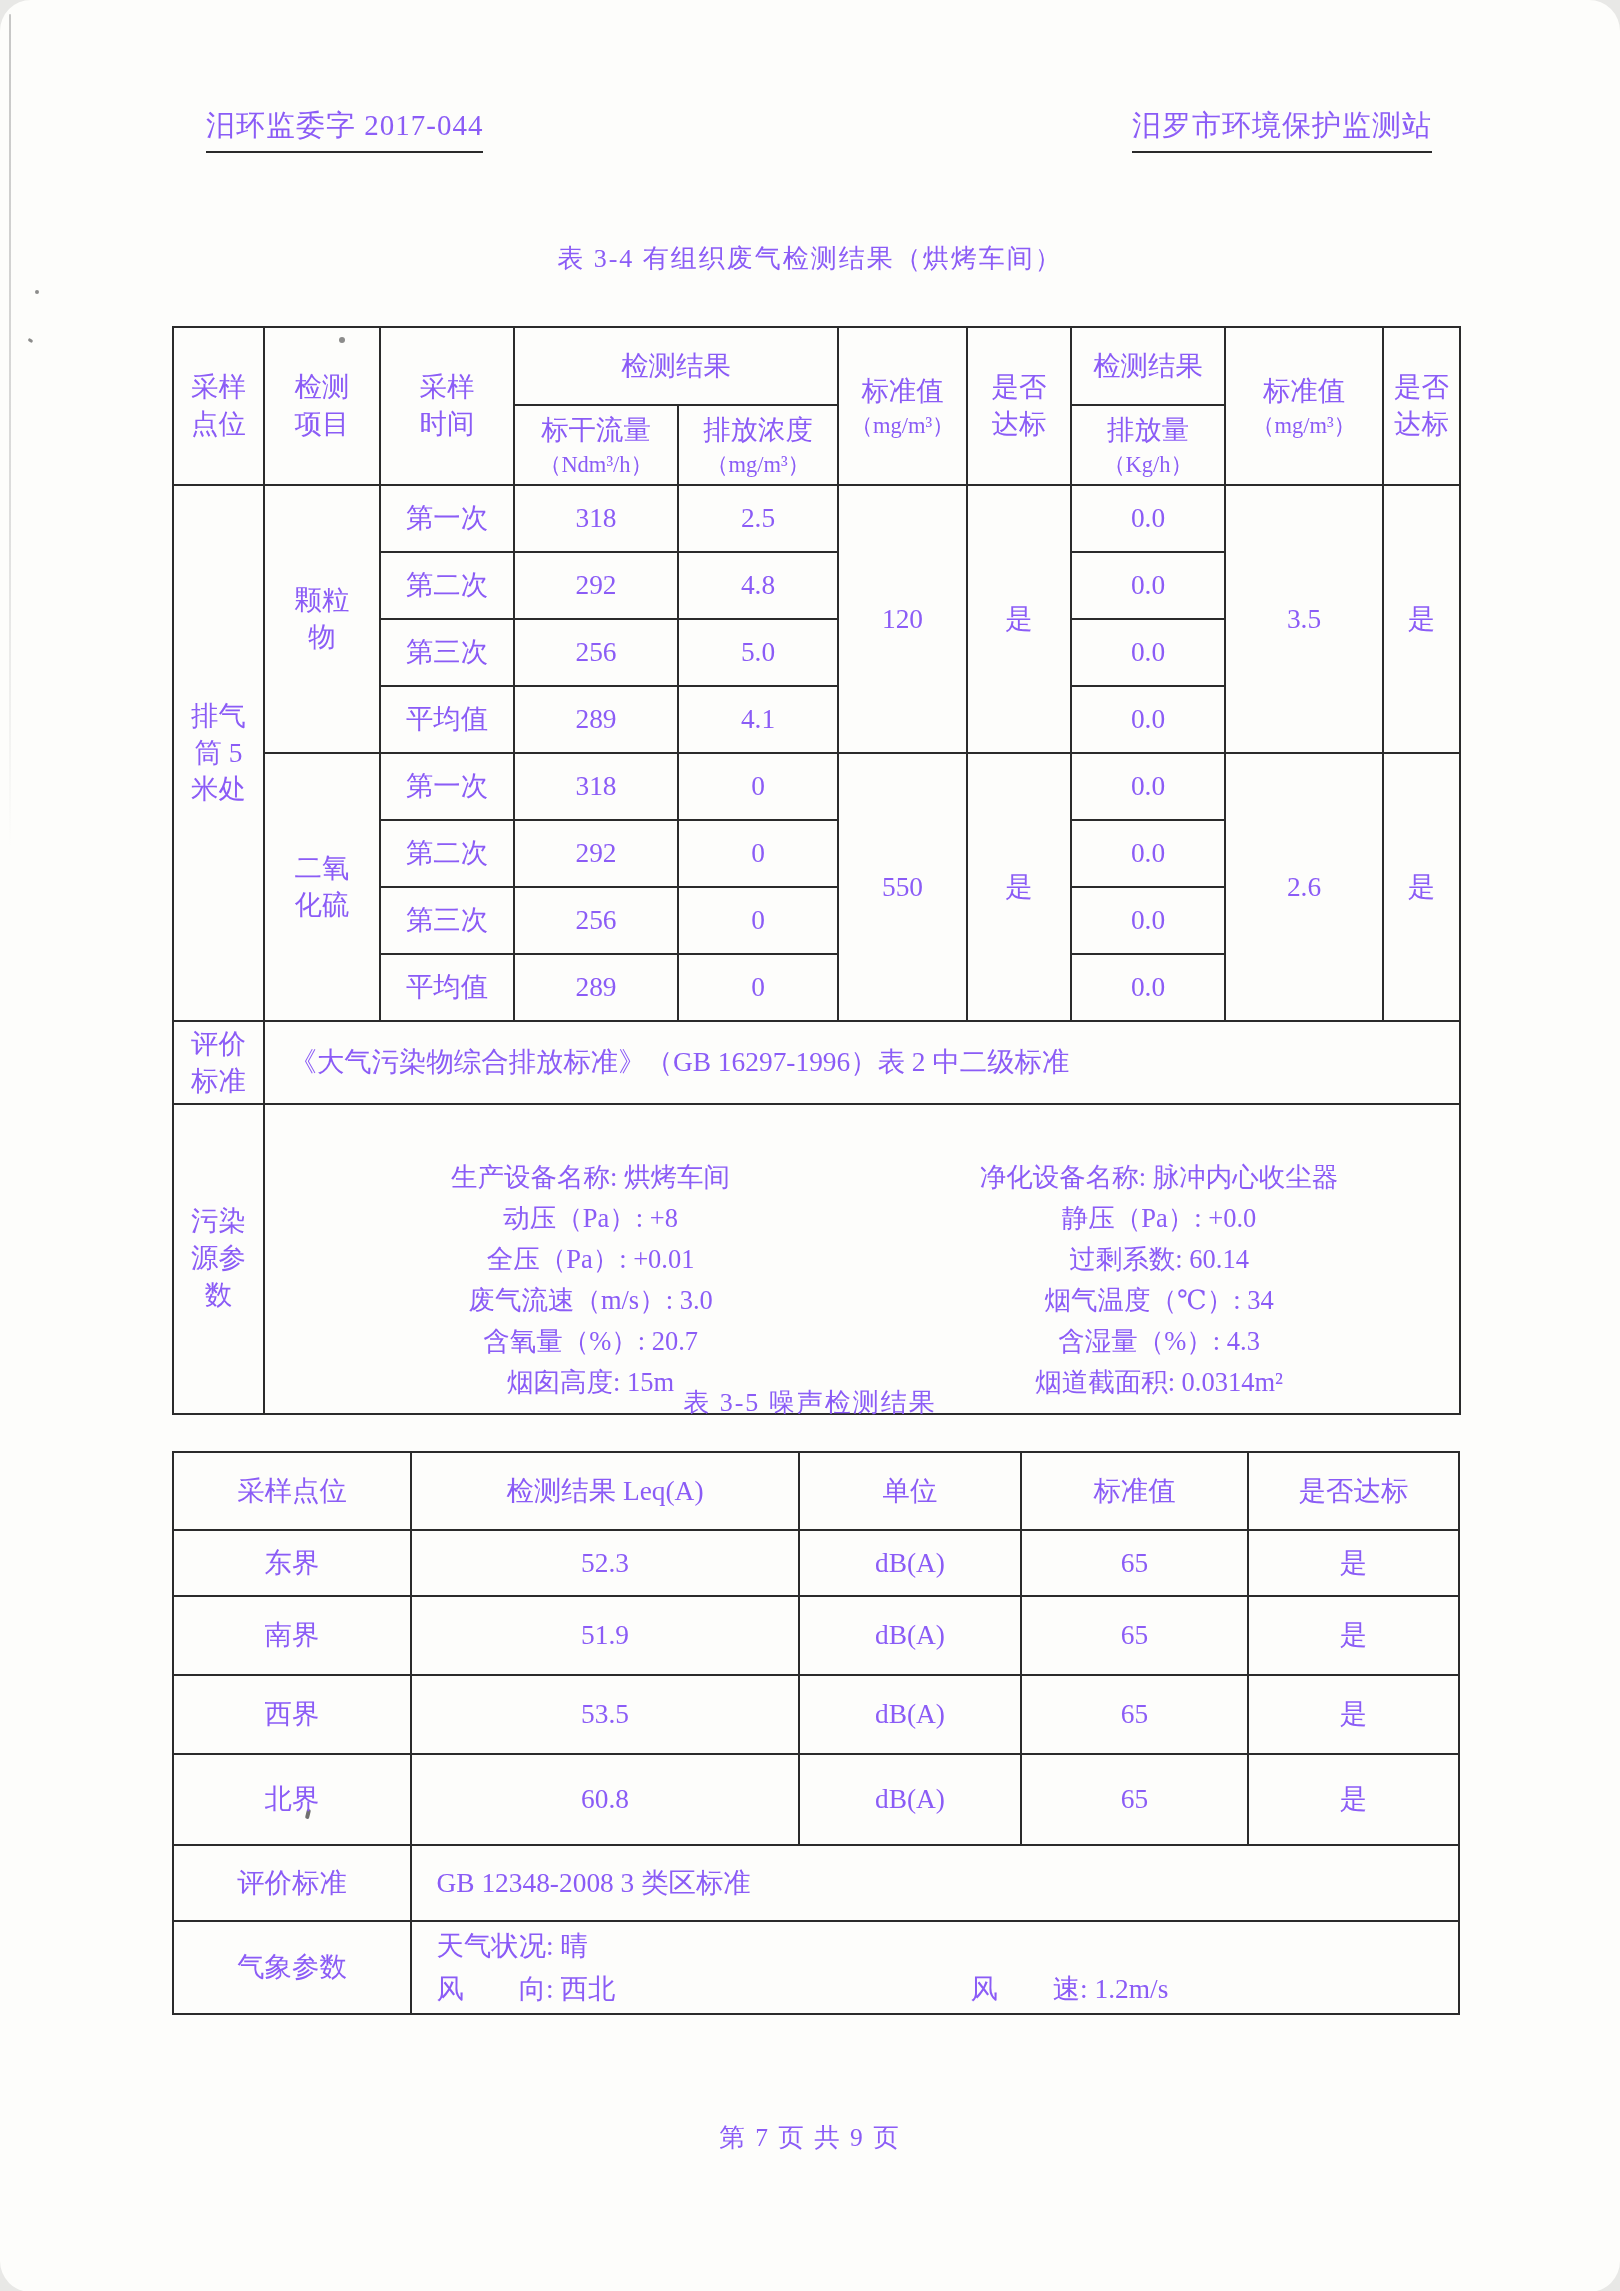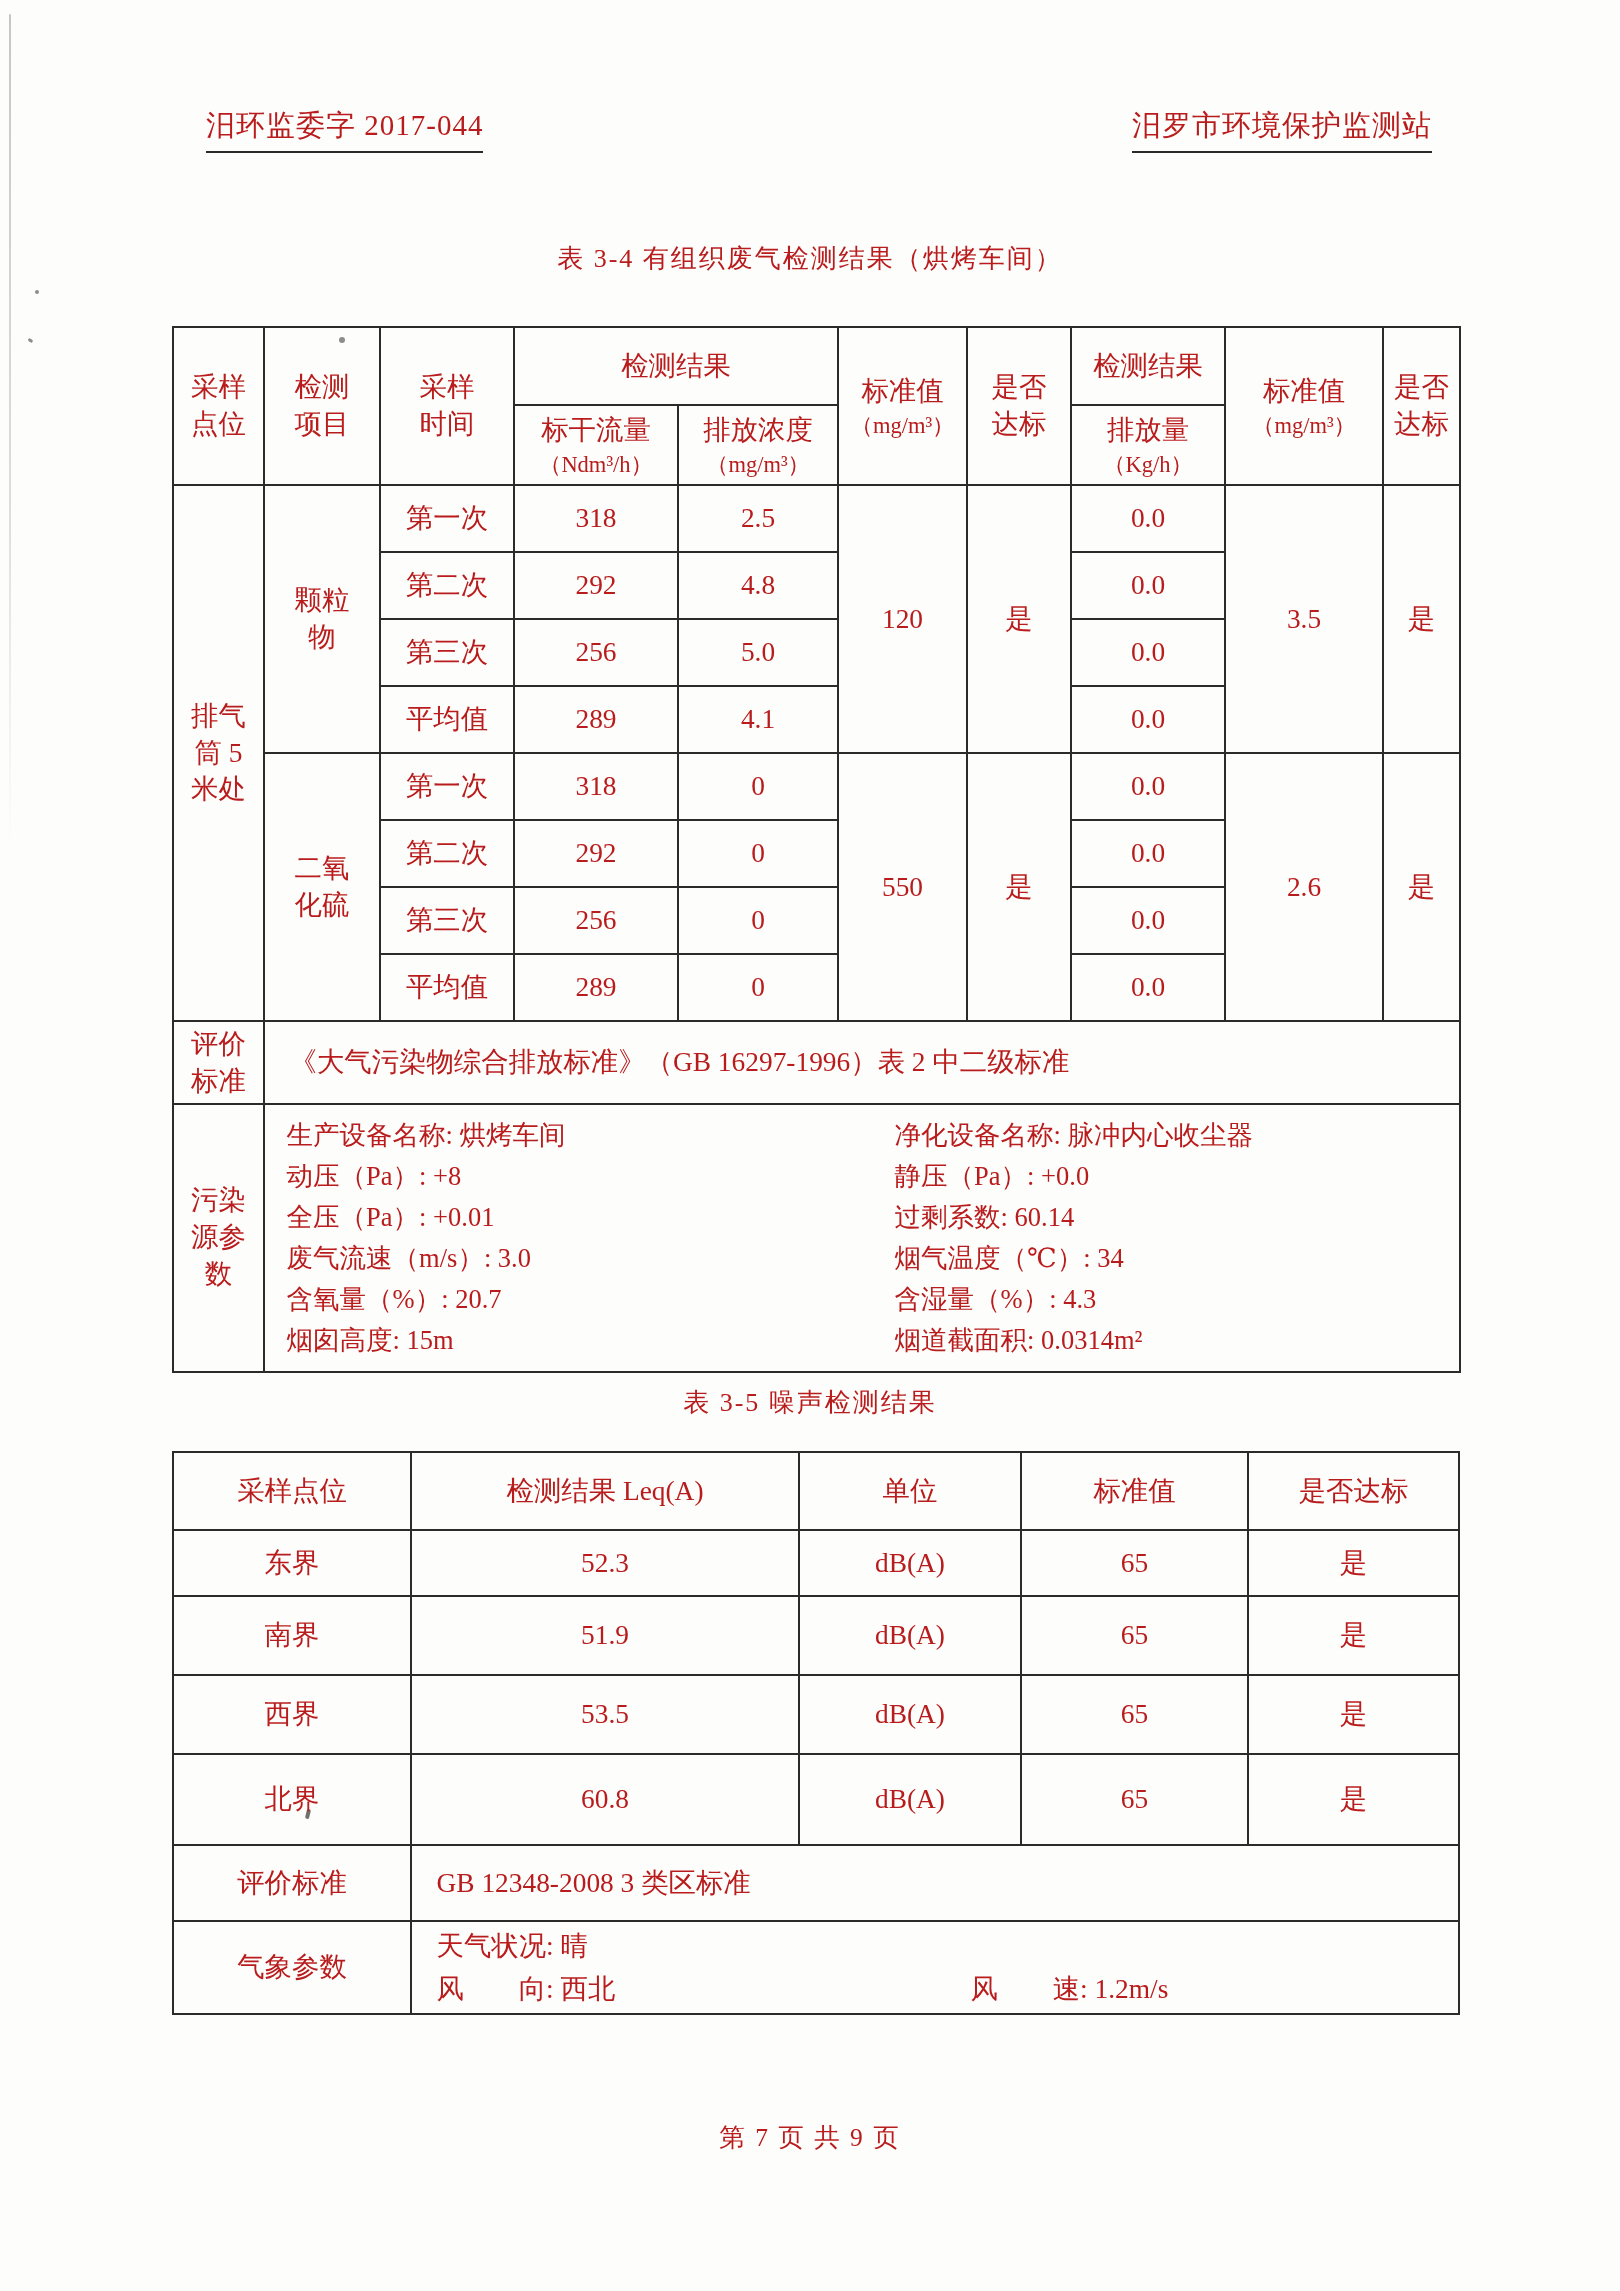"汨环监委字 2017-044" .page { border-radius: none -> 31px; color: #b91c1c -> #8b5cf6 }
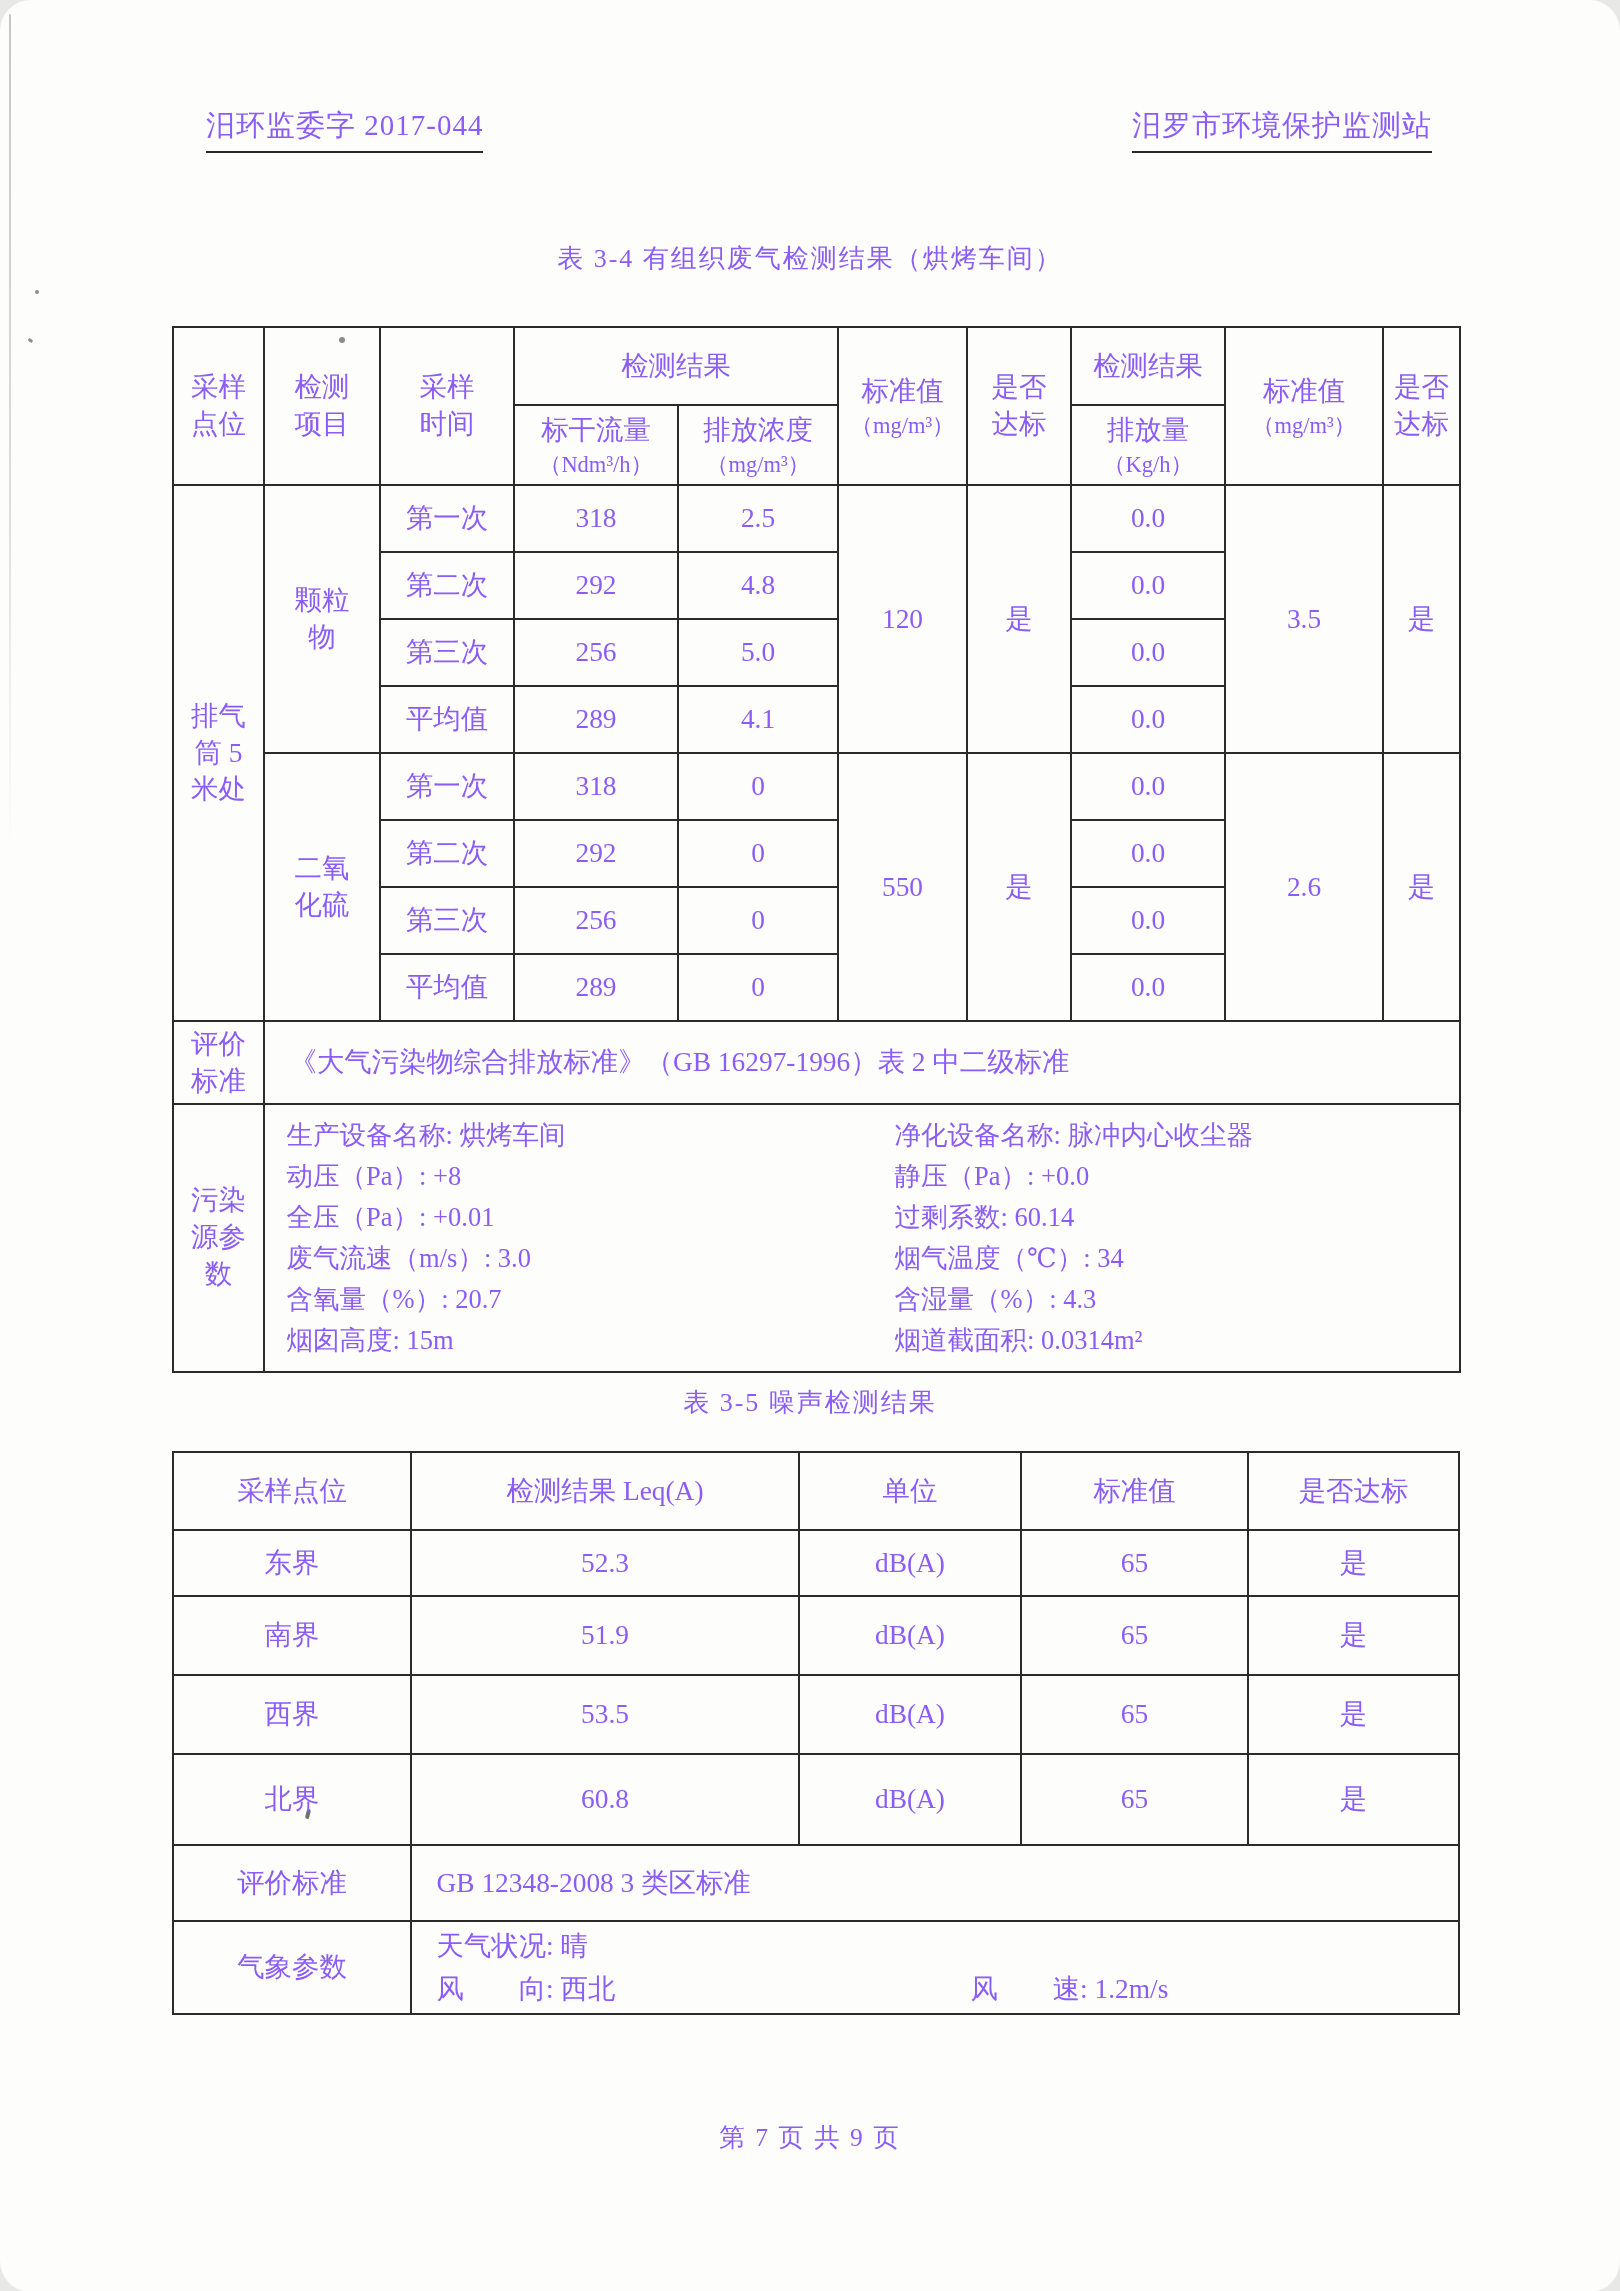"生产设备名称: 烘烤车间" .src-wrap { margin-top: none -> 42px; text-align: left -> center }
